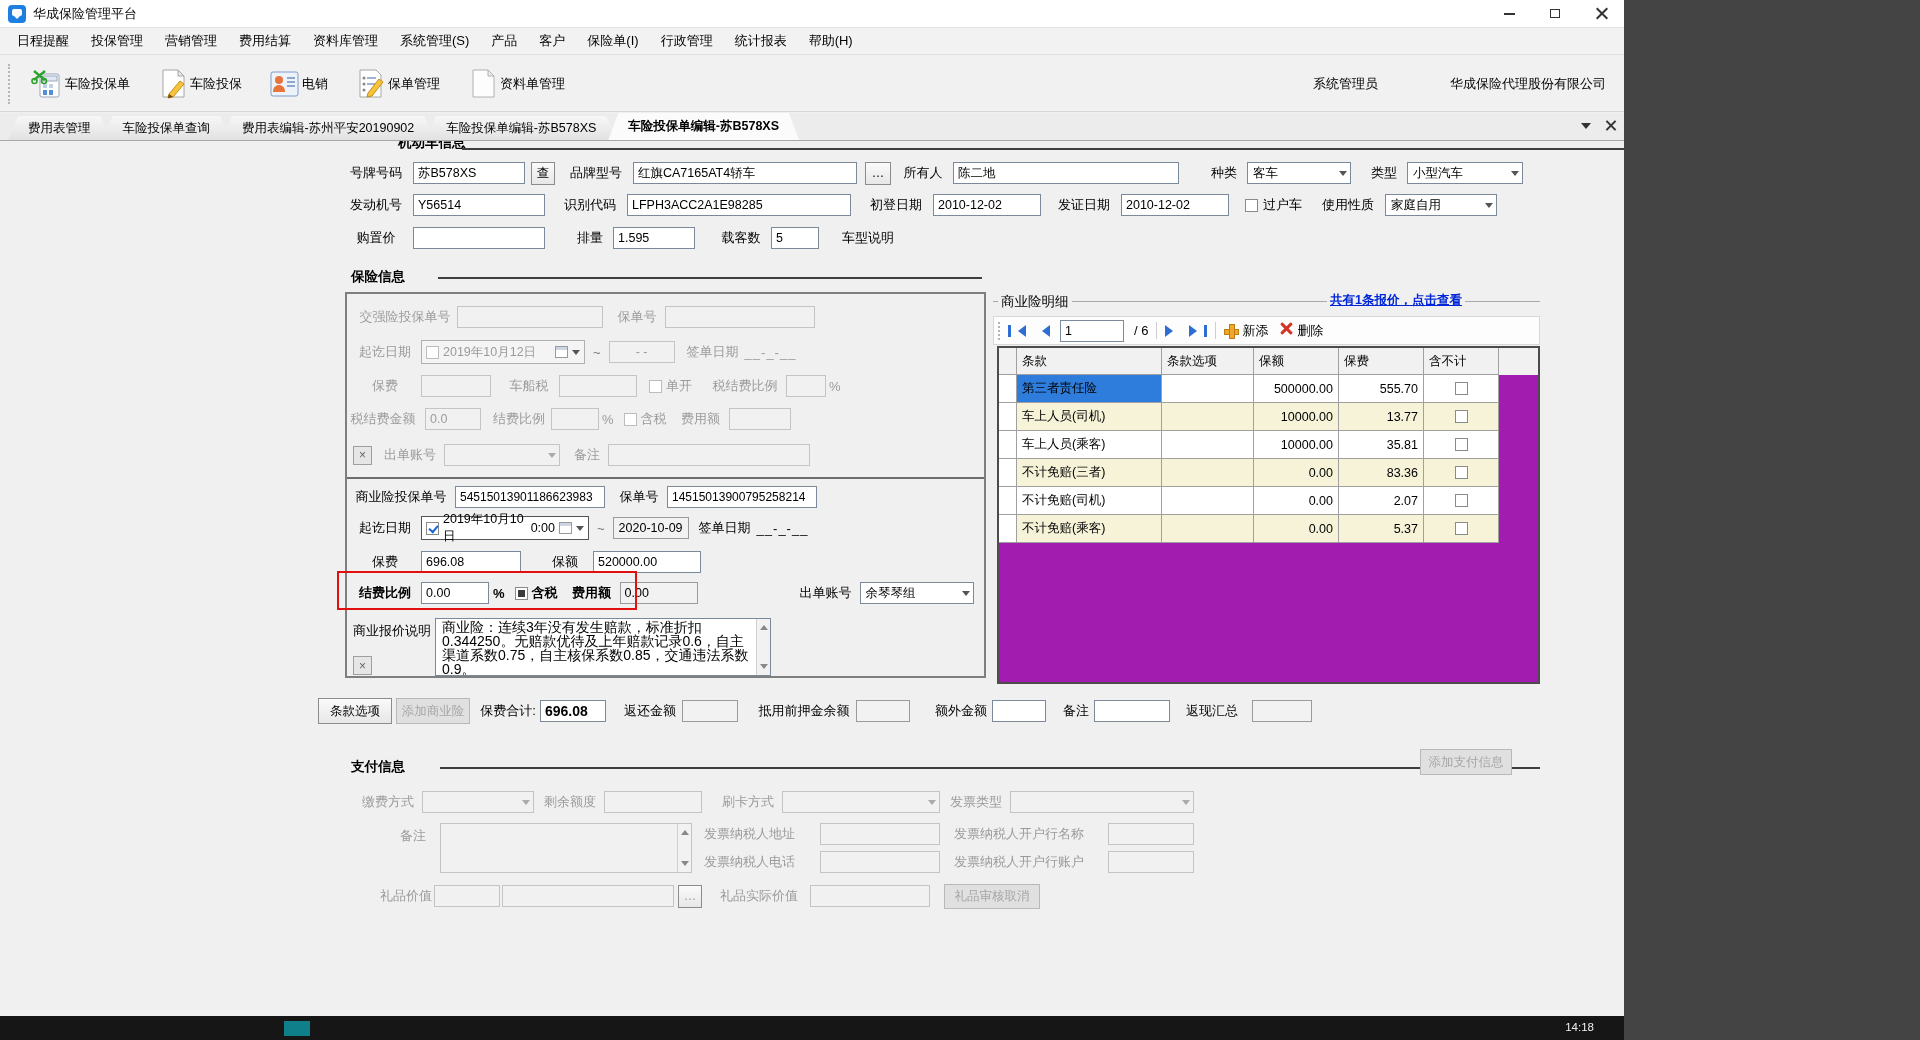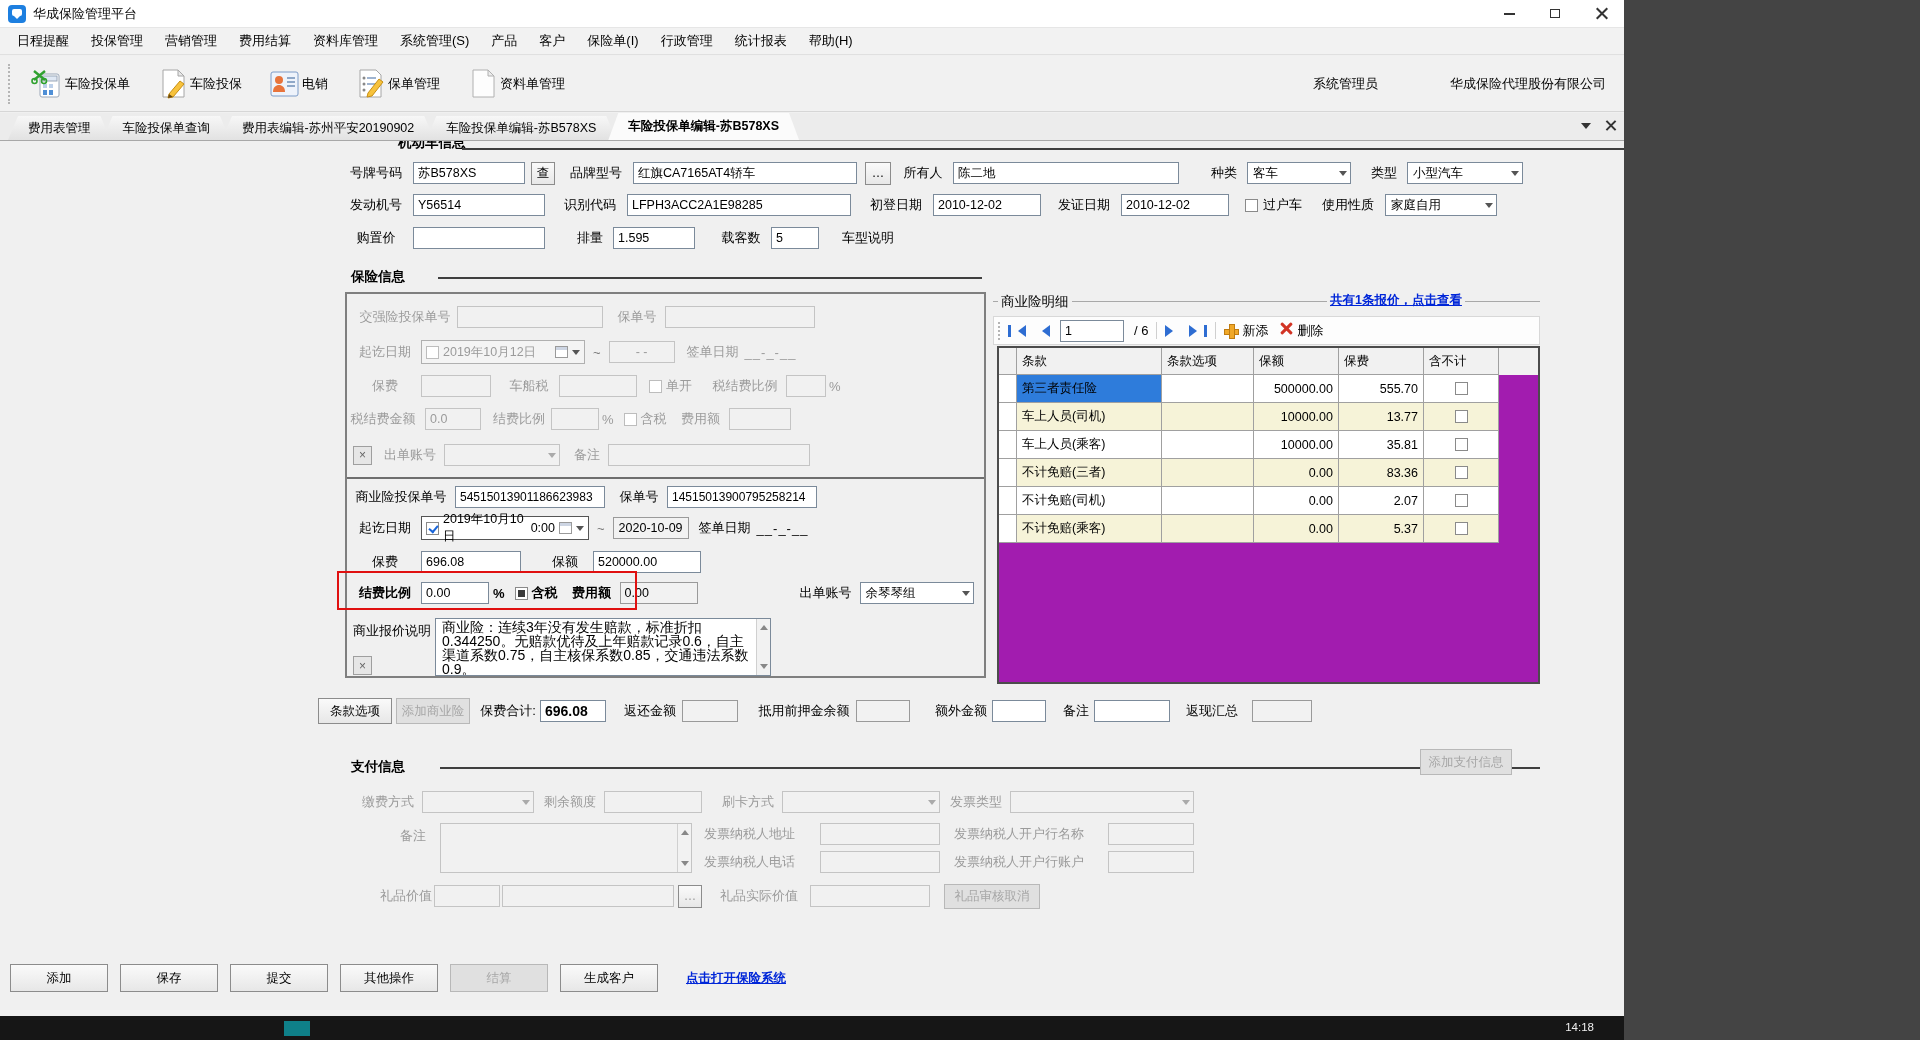"添加" div.row { html: <div> <span>添加</span> <span>保存</span> <span>提交</span> <span>其他操作</span> <span>结算</span> <span>生成客户</span> <a>点击打开保险系统</a> </div> -> none }
